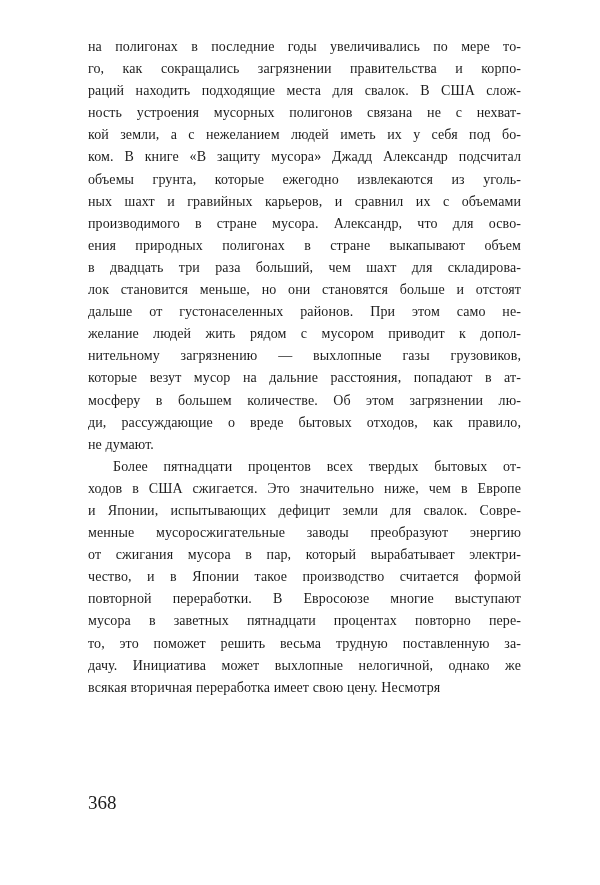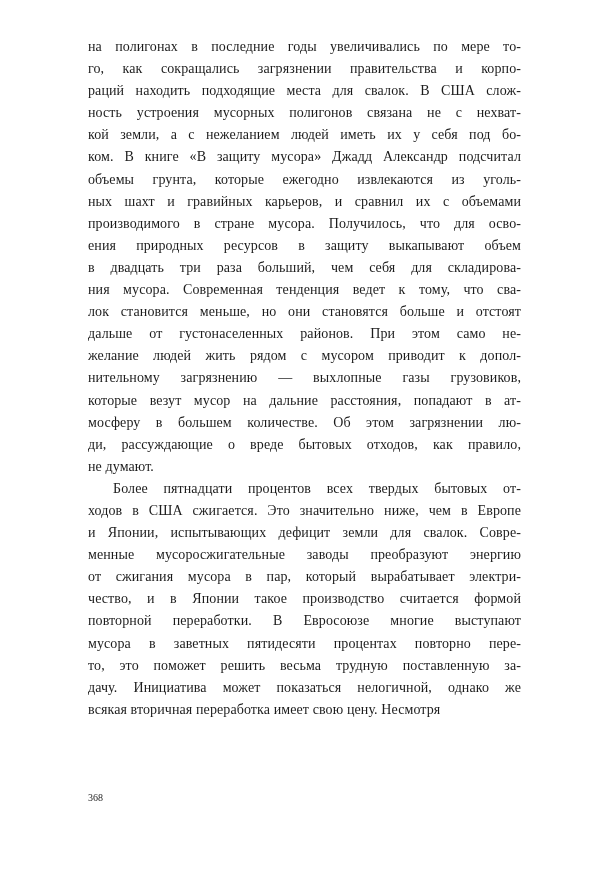"производимого в стране мусора." div.line { text: Получилось -> Александр }
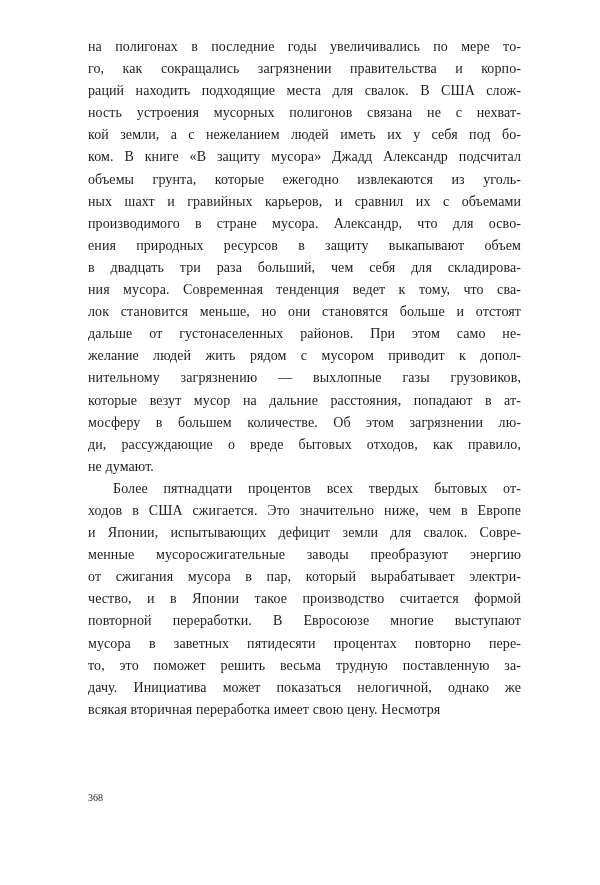"ения природных ресурсов в защиту" div.line { text: ресурсов в защиту -> полигонах в стране }
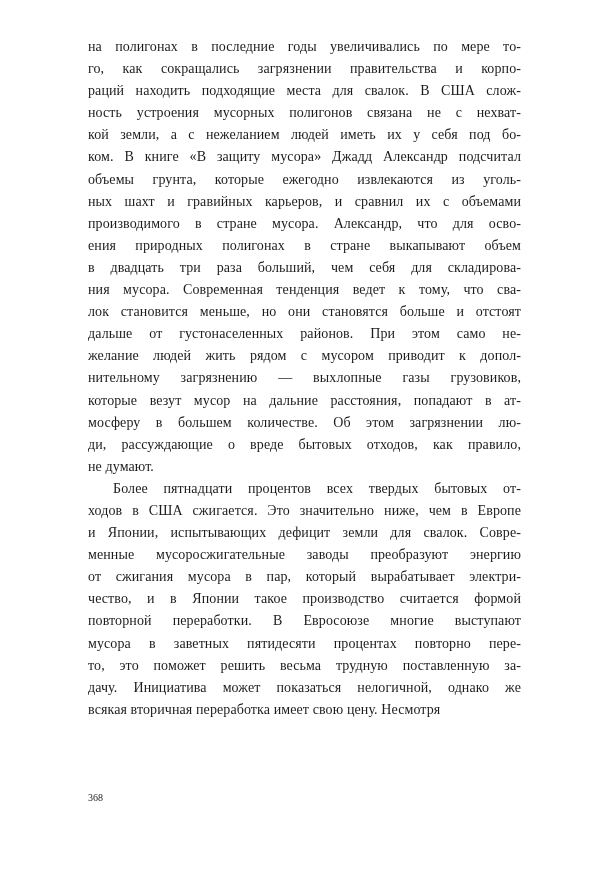"в двадцать три раза больший," div.line { text: себя -> шахт }
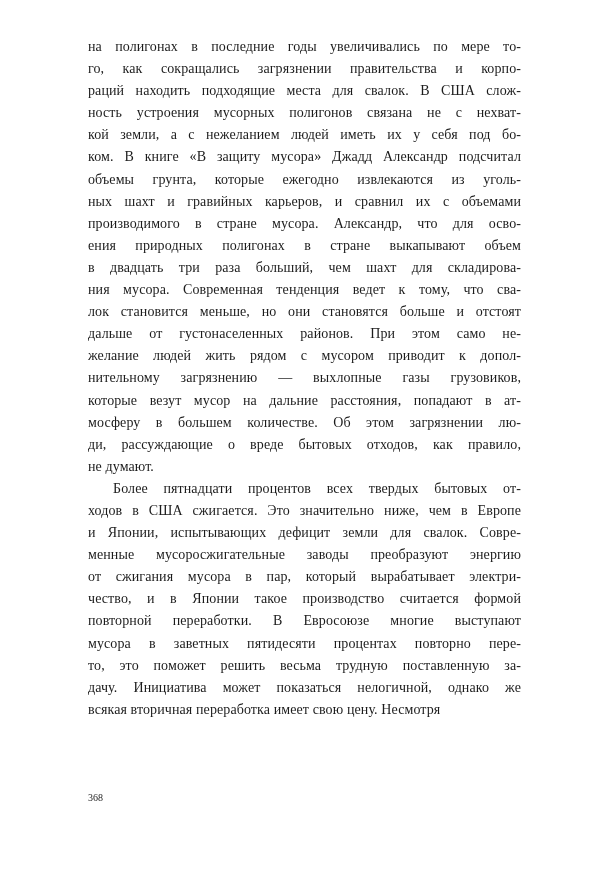"ния мусора. Современная тенденция ведет" div.line { html: <div>ния мусора. Современная тенденция ведет к тому, что сва-</div> -> none }
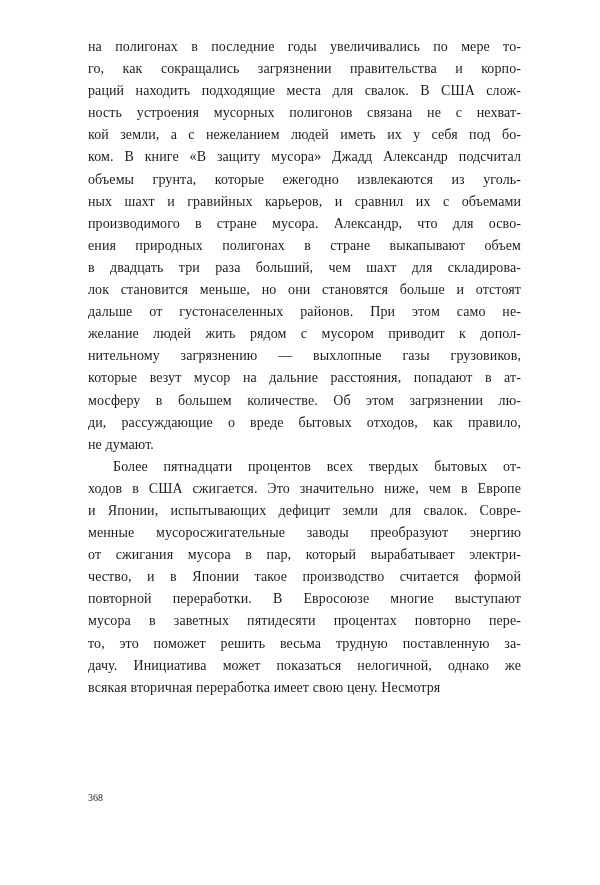"мусора в заветных пятидесяти процентах" div.line { text: пятидесяти -> пятнадцати }
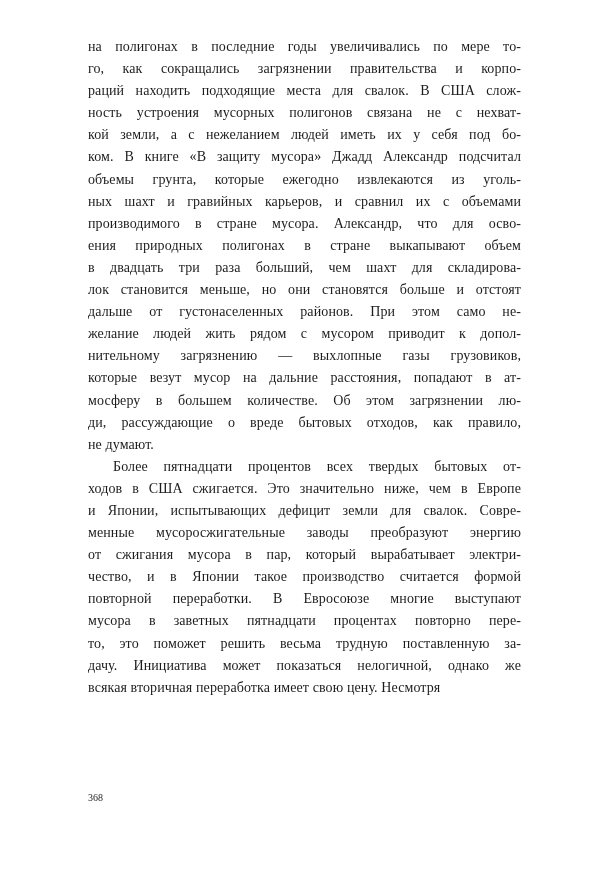"дачу. Инициатива может показаться" div.line { text: показаться -> выхлопные }
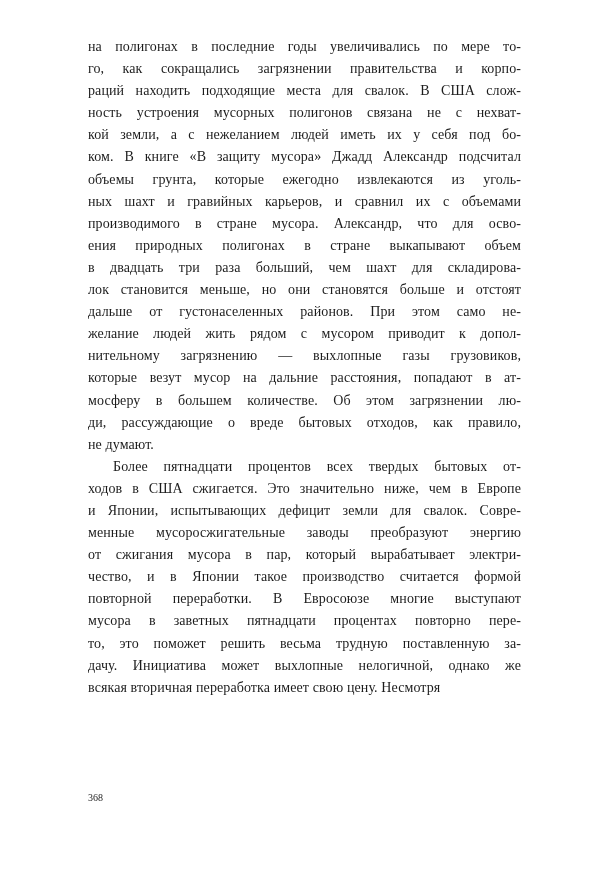"368" .page-number { font-size: 10px -> 19px }
